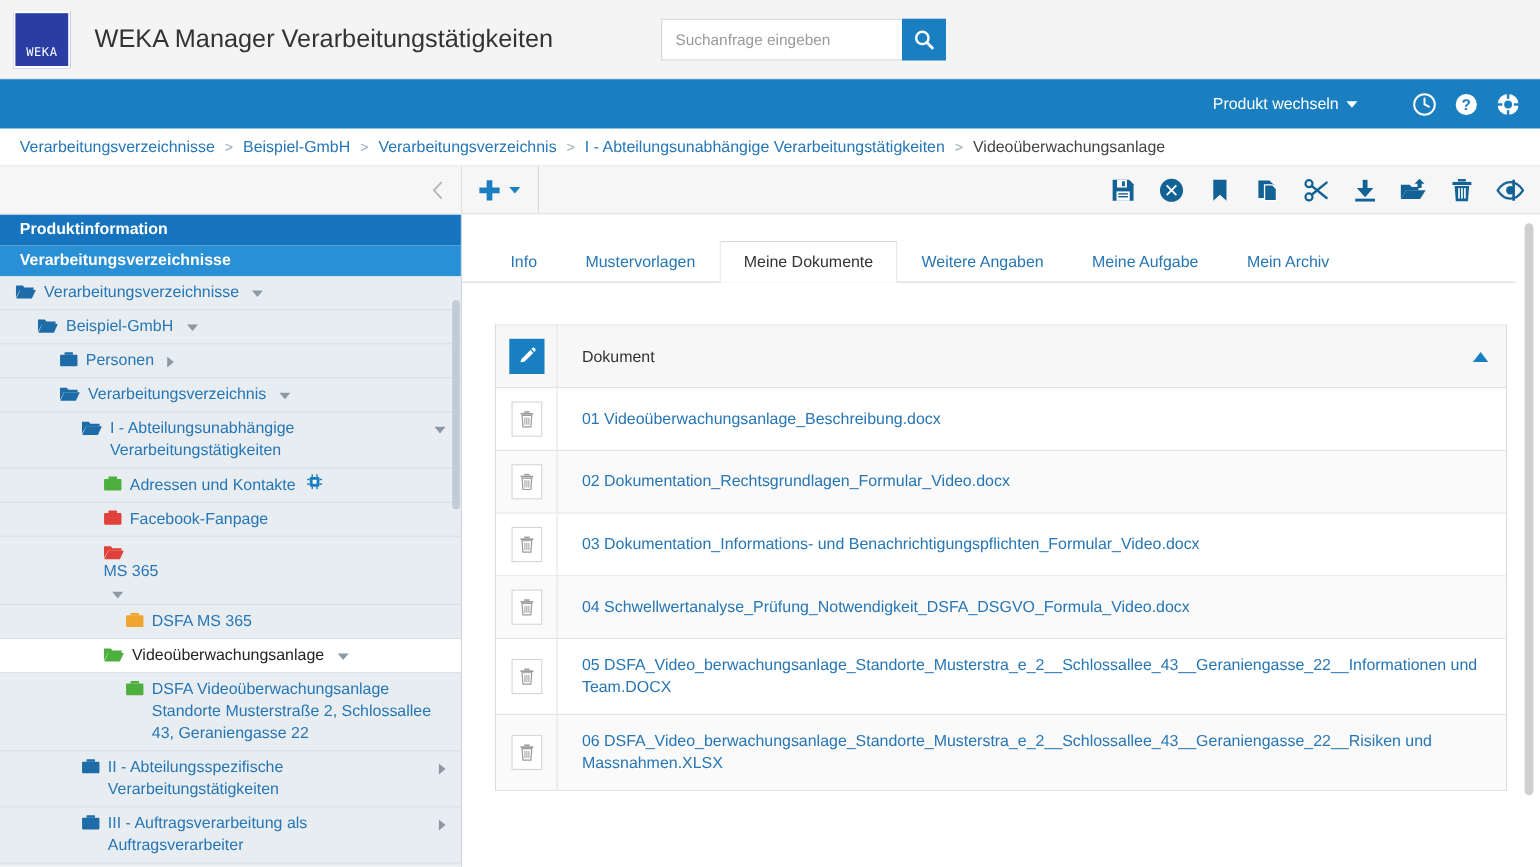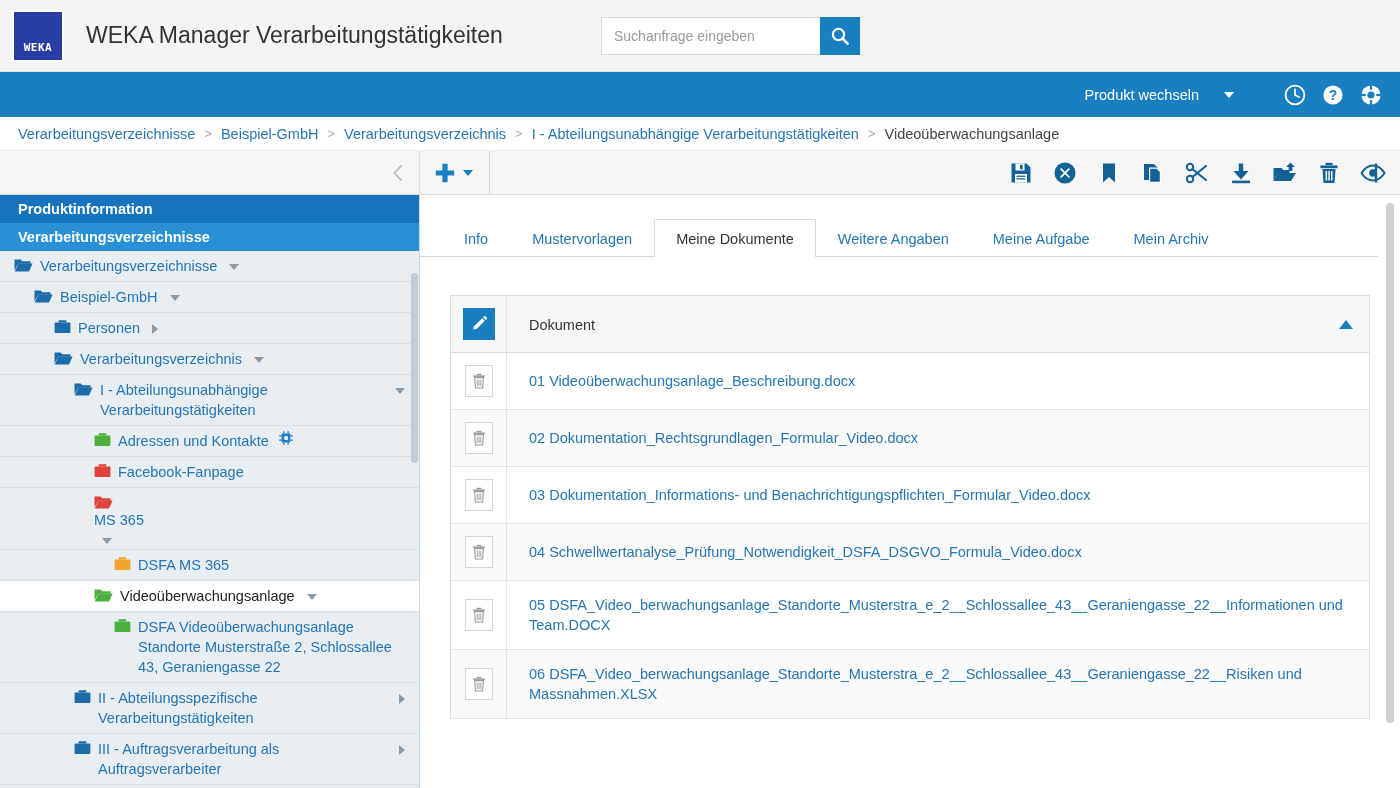"WEKA" .logo .logo-text { font-weight: bold -> normal }
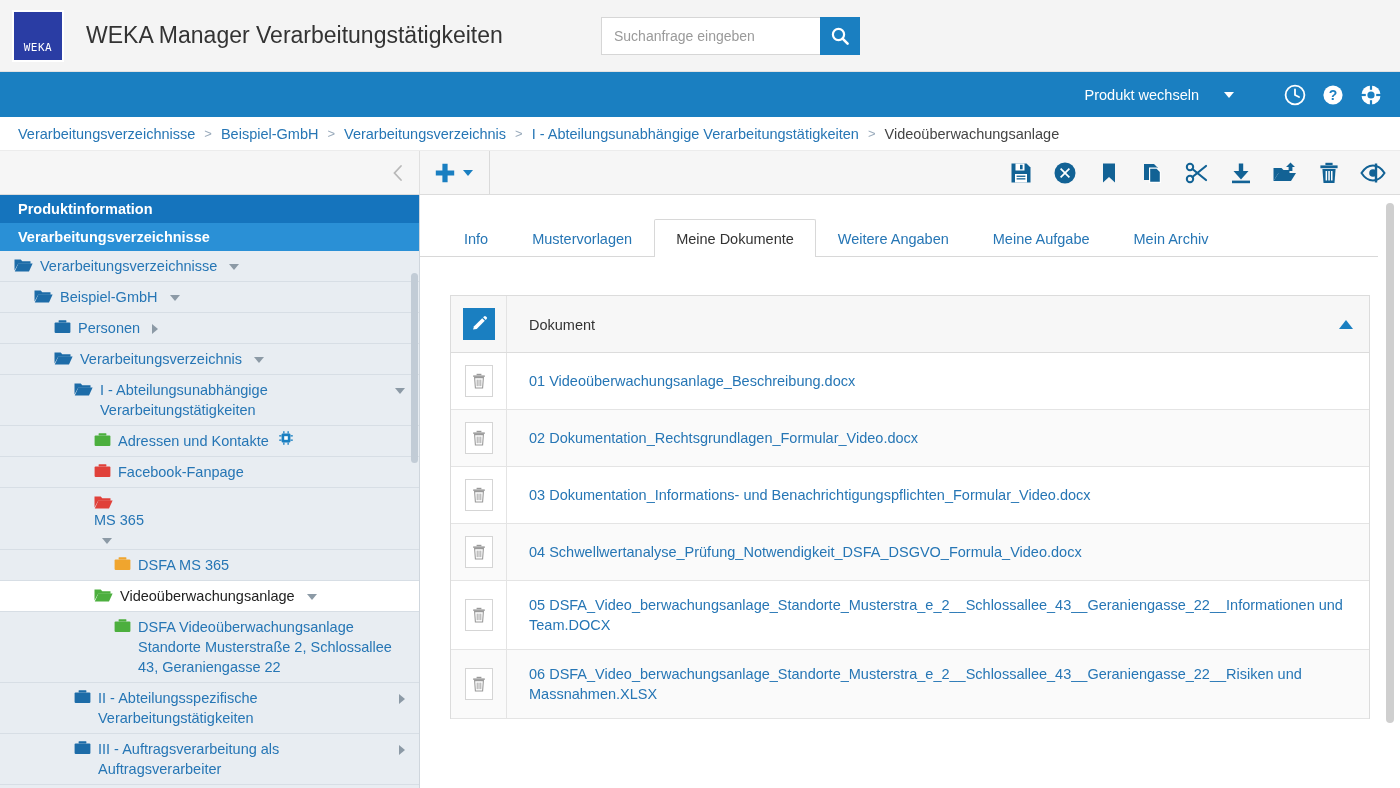"Produkt wechseln" .prod-switch { gap: 25px -> 7px }
